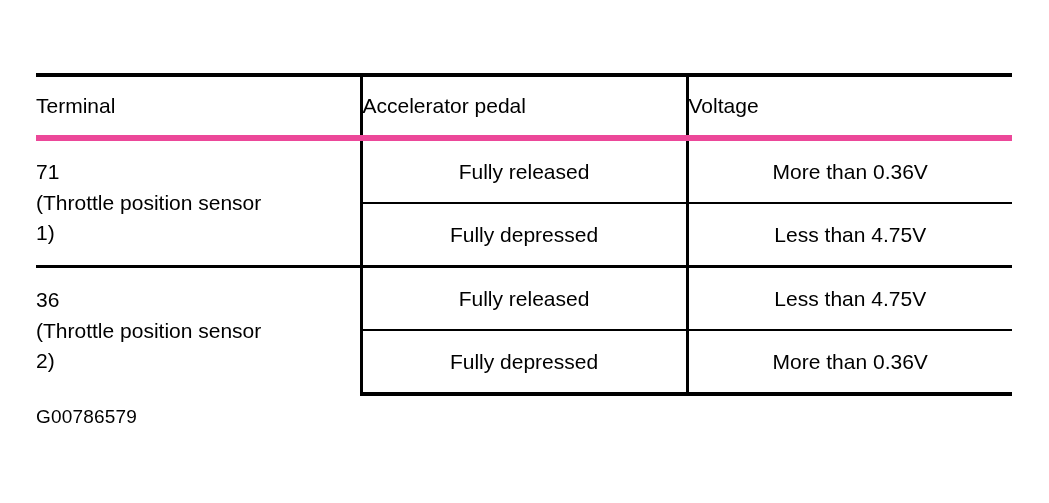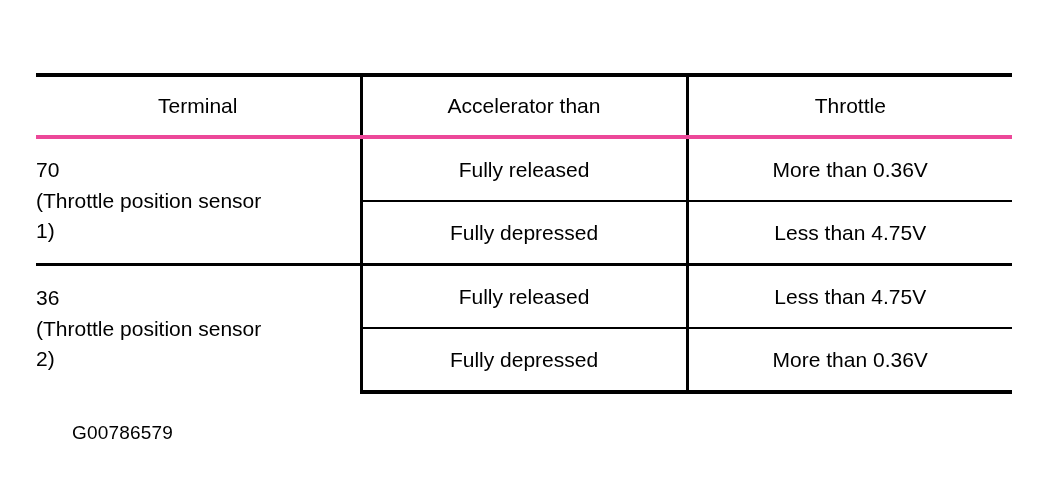"Terminal" tr.head-row > td { border-bottom: 4px solid #ec4899 -> 6px solid #ec4899; text-align: center -> none }
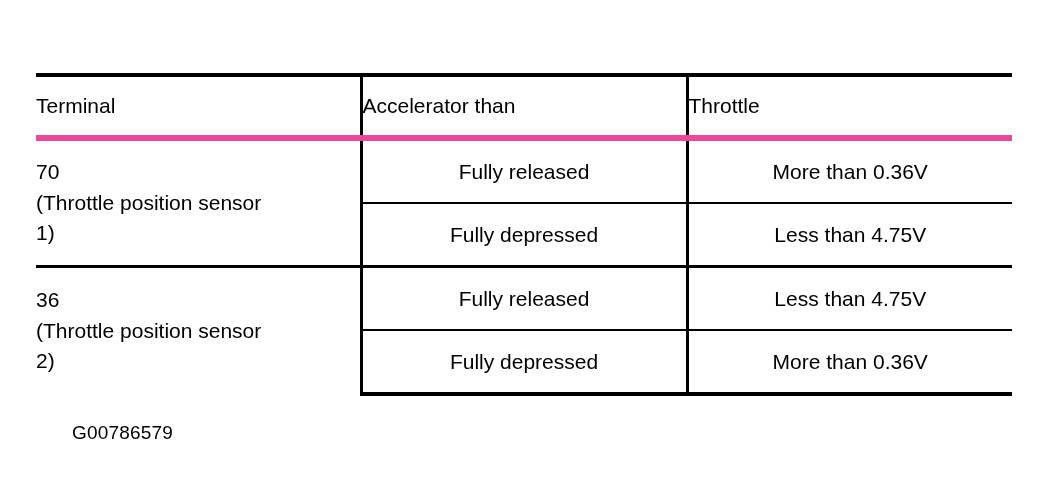"Accelerator than" td.head-pedal { text: than -> pedal }
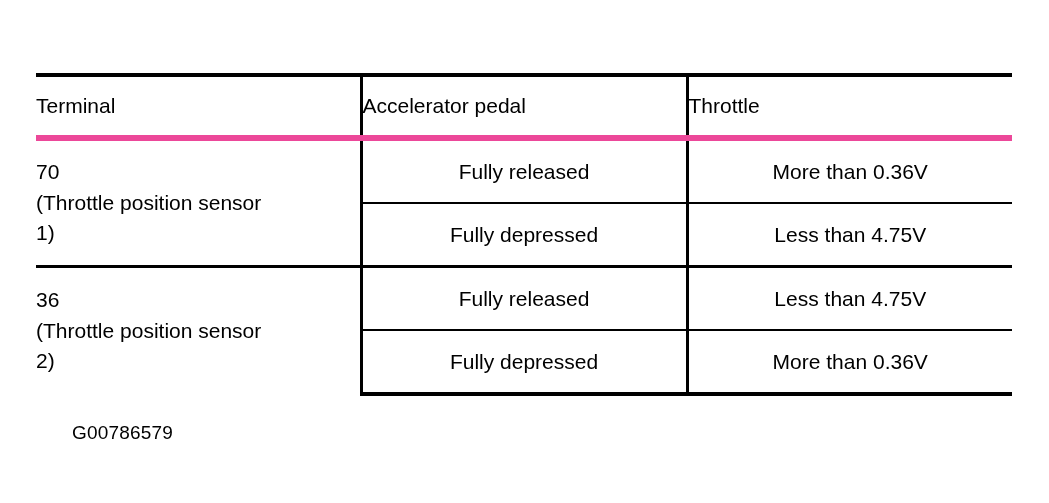"Throttle" td.head-voltage { text: Throttle -> Voltage }
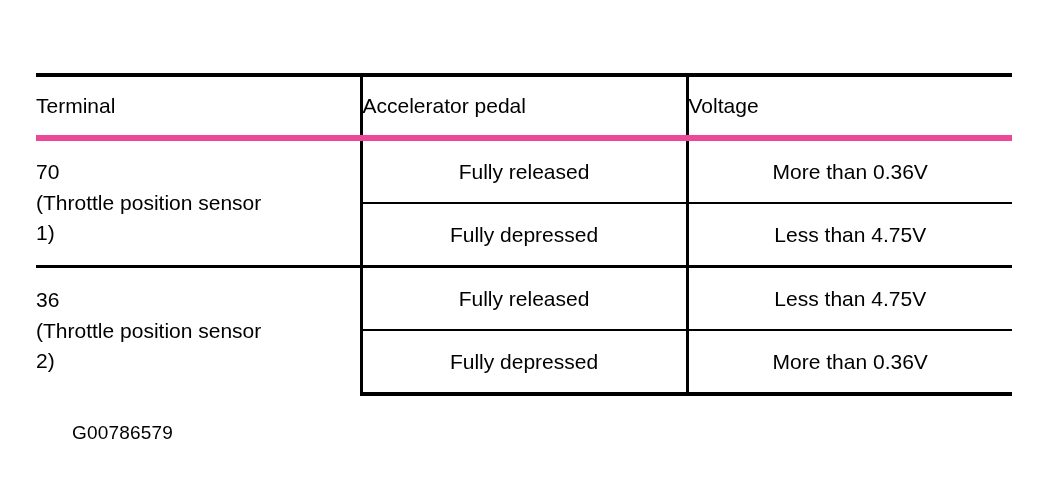"70" span.terminal-text { text: 70 -> 71 }
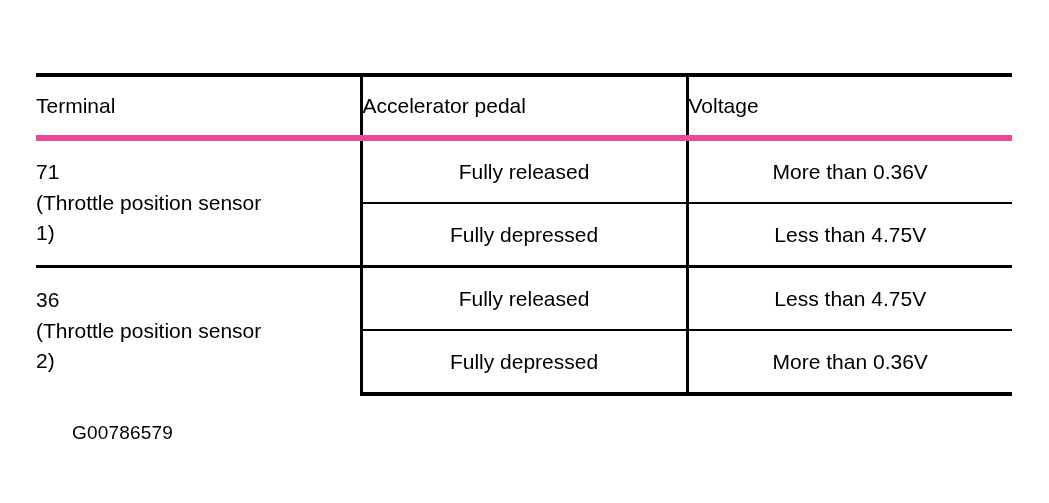"G00786579" #figure-caption { margin-left: 36px -> none; top: 422px -> 406px }
